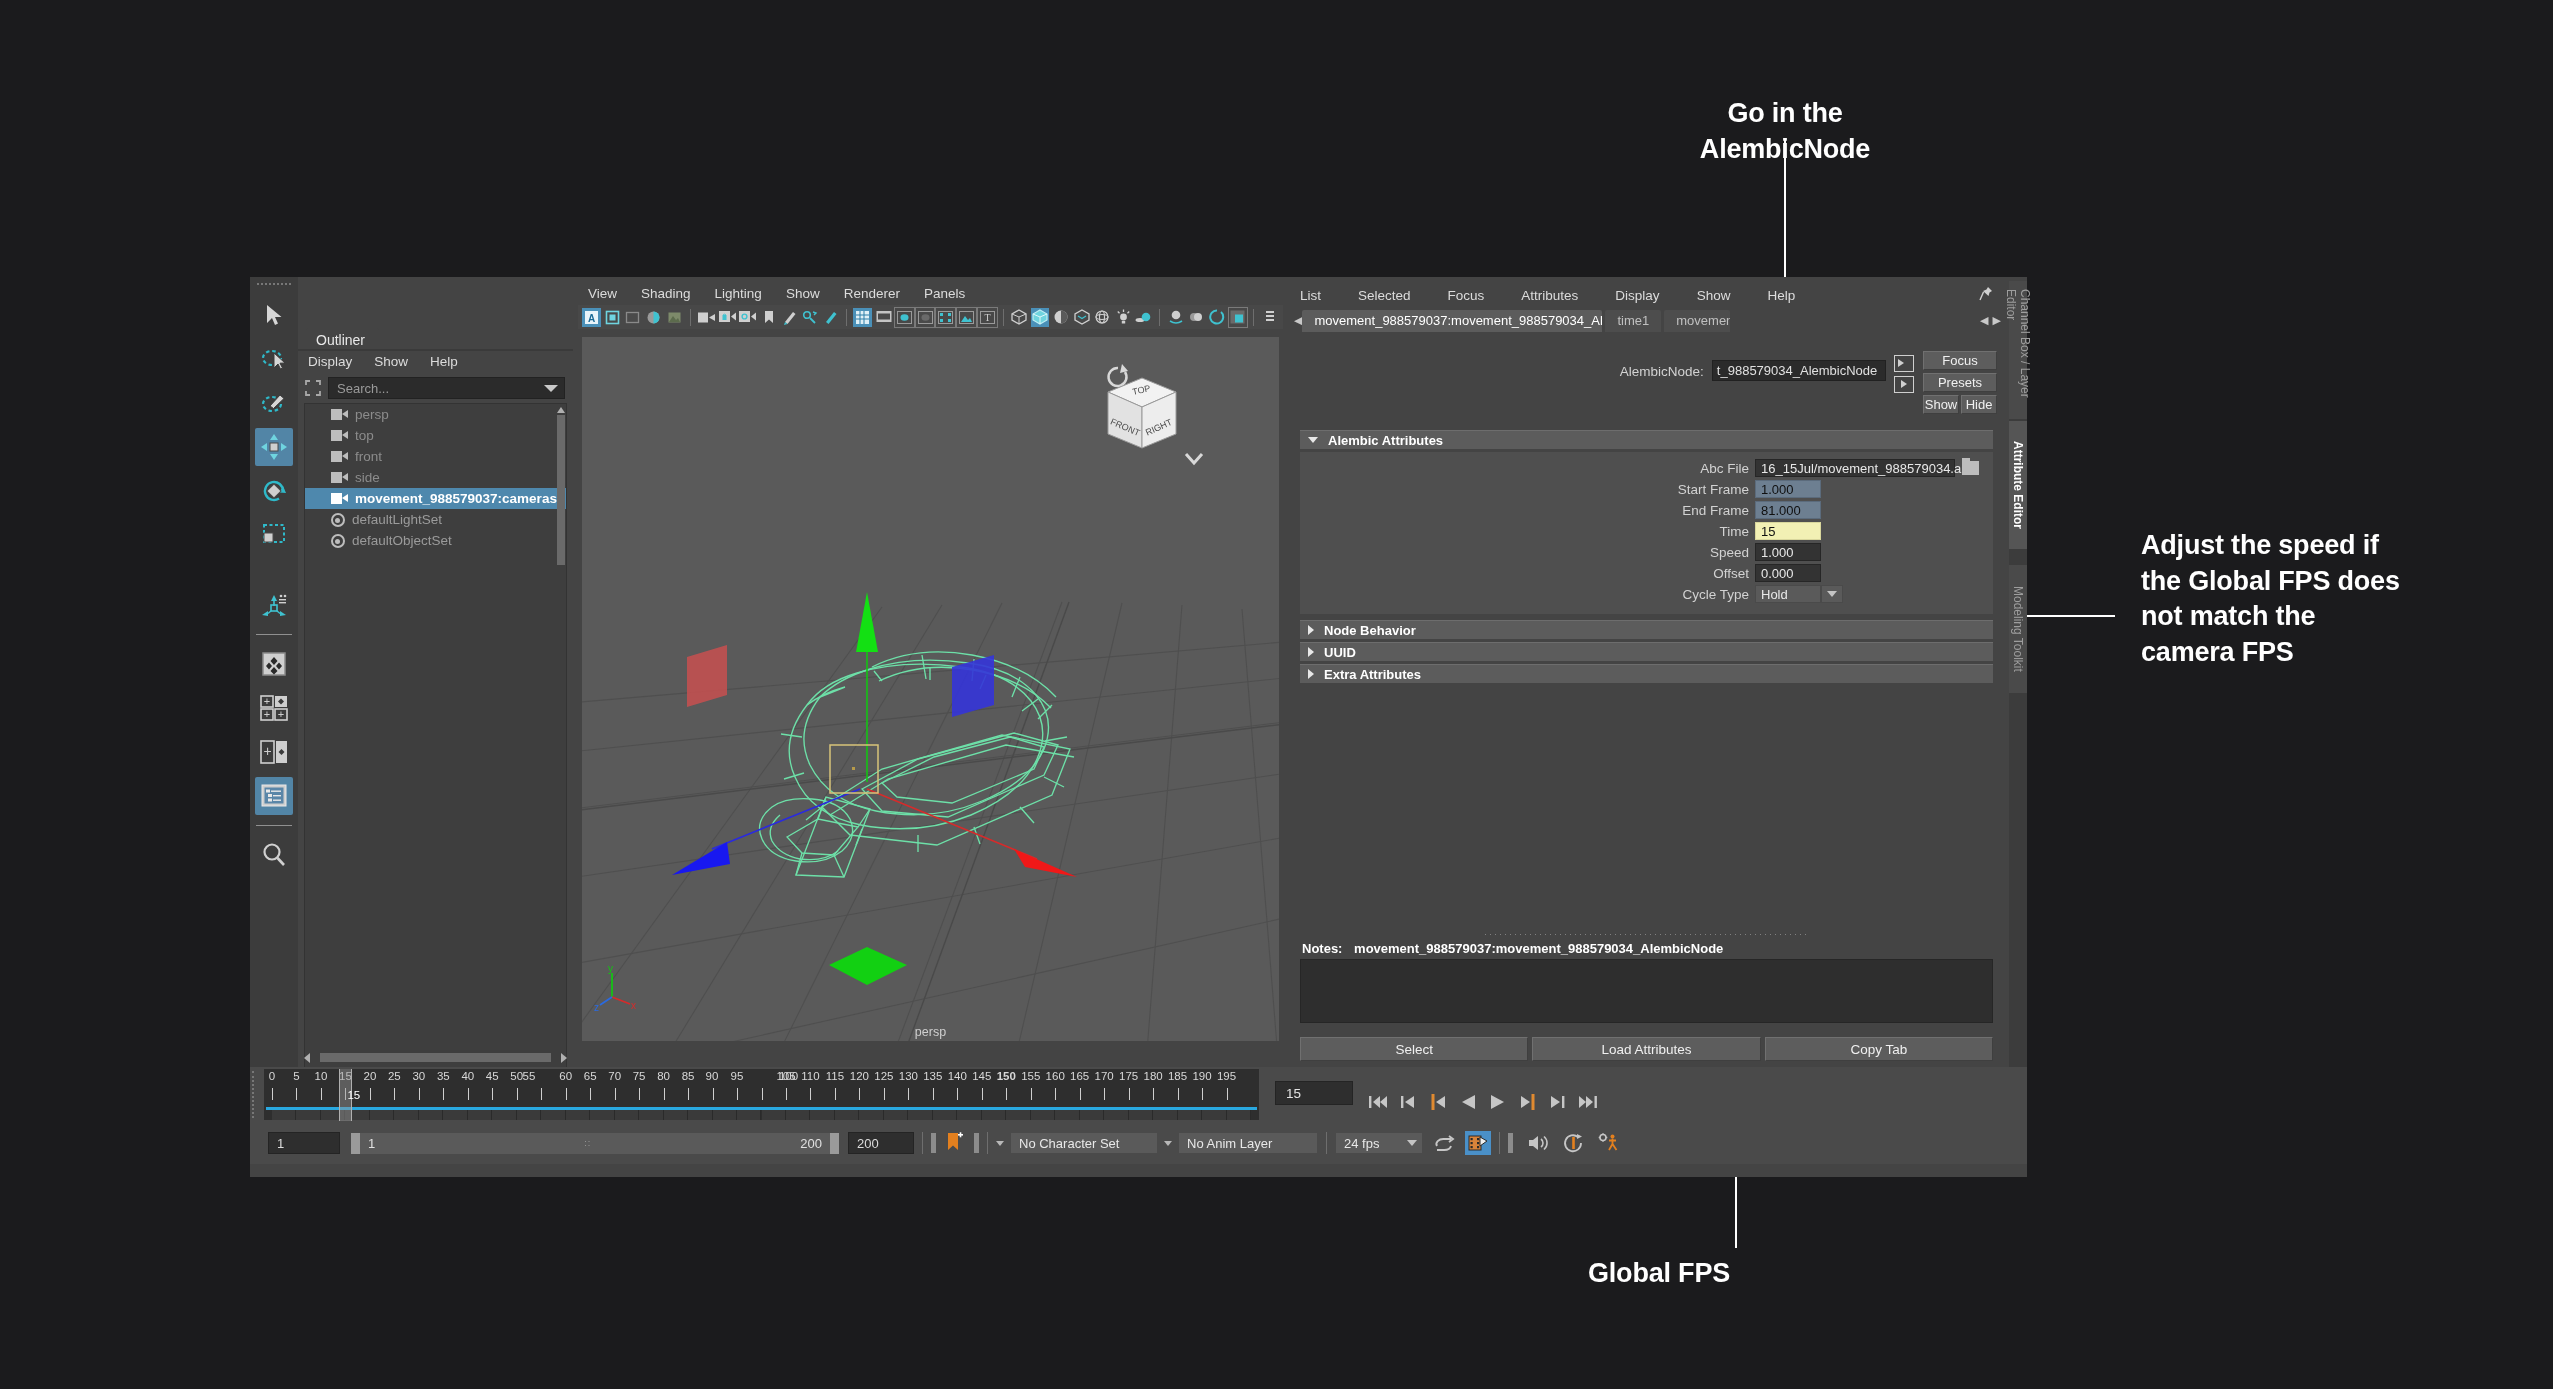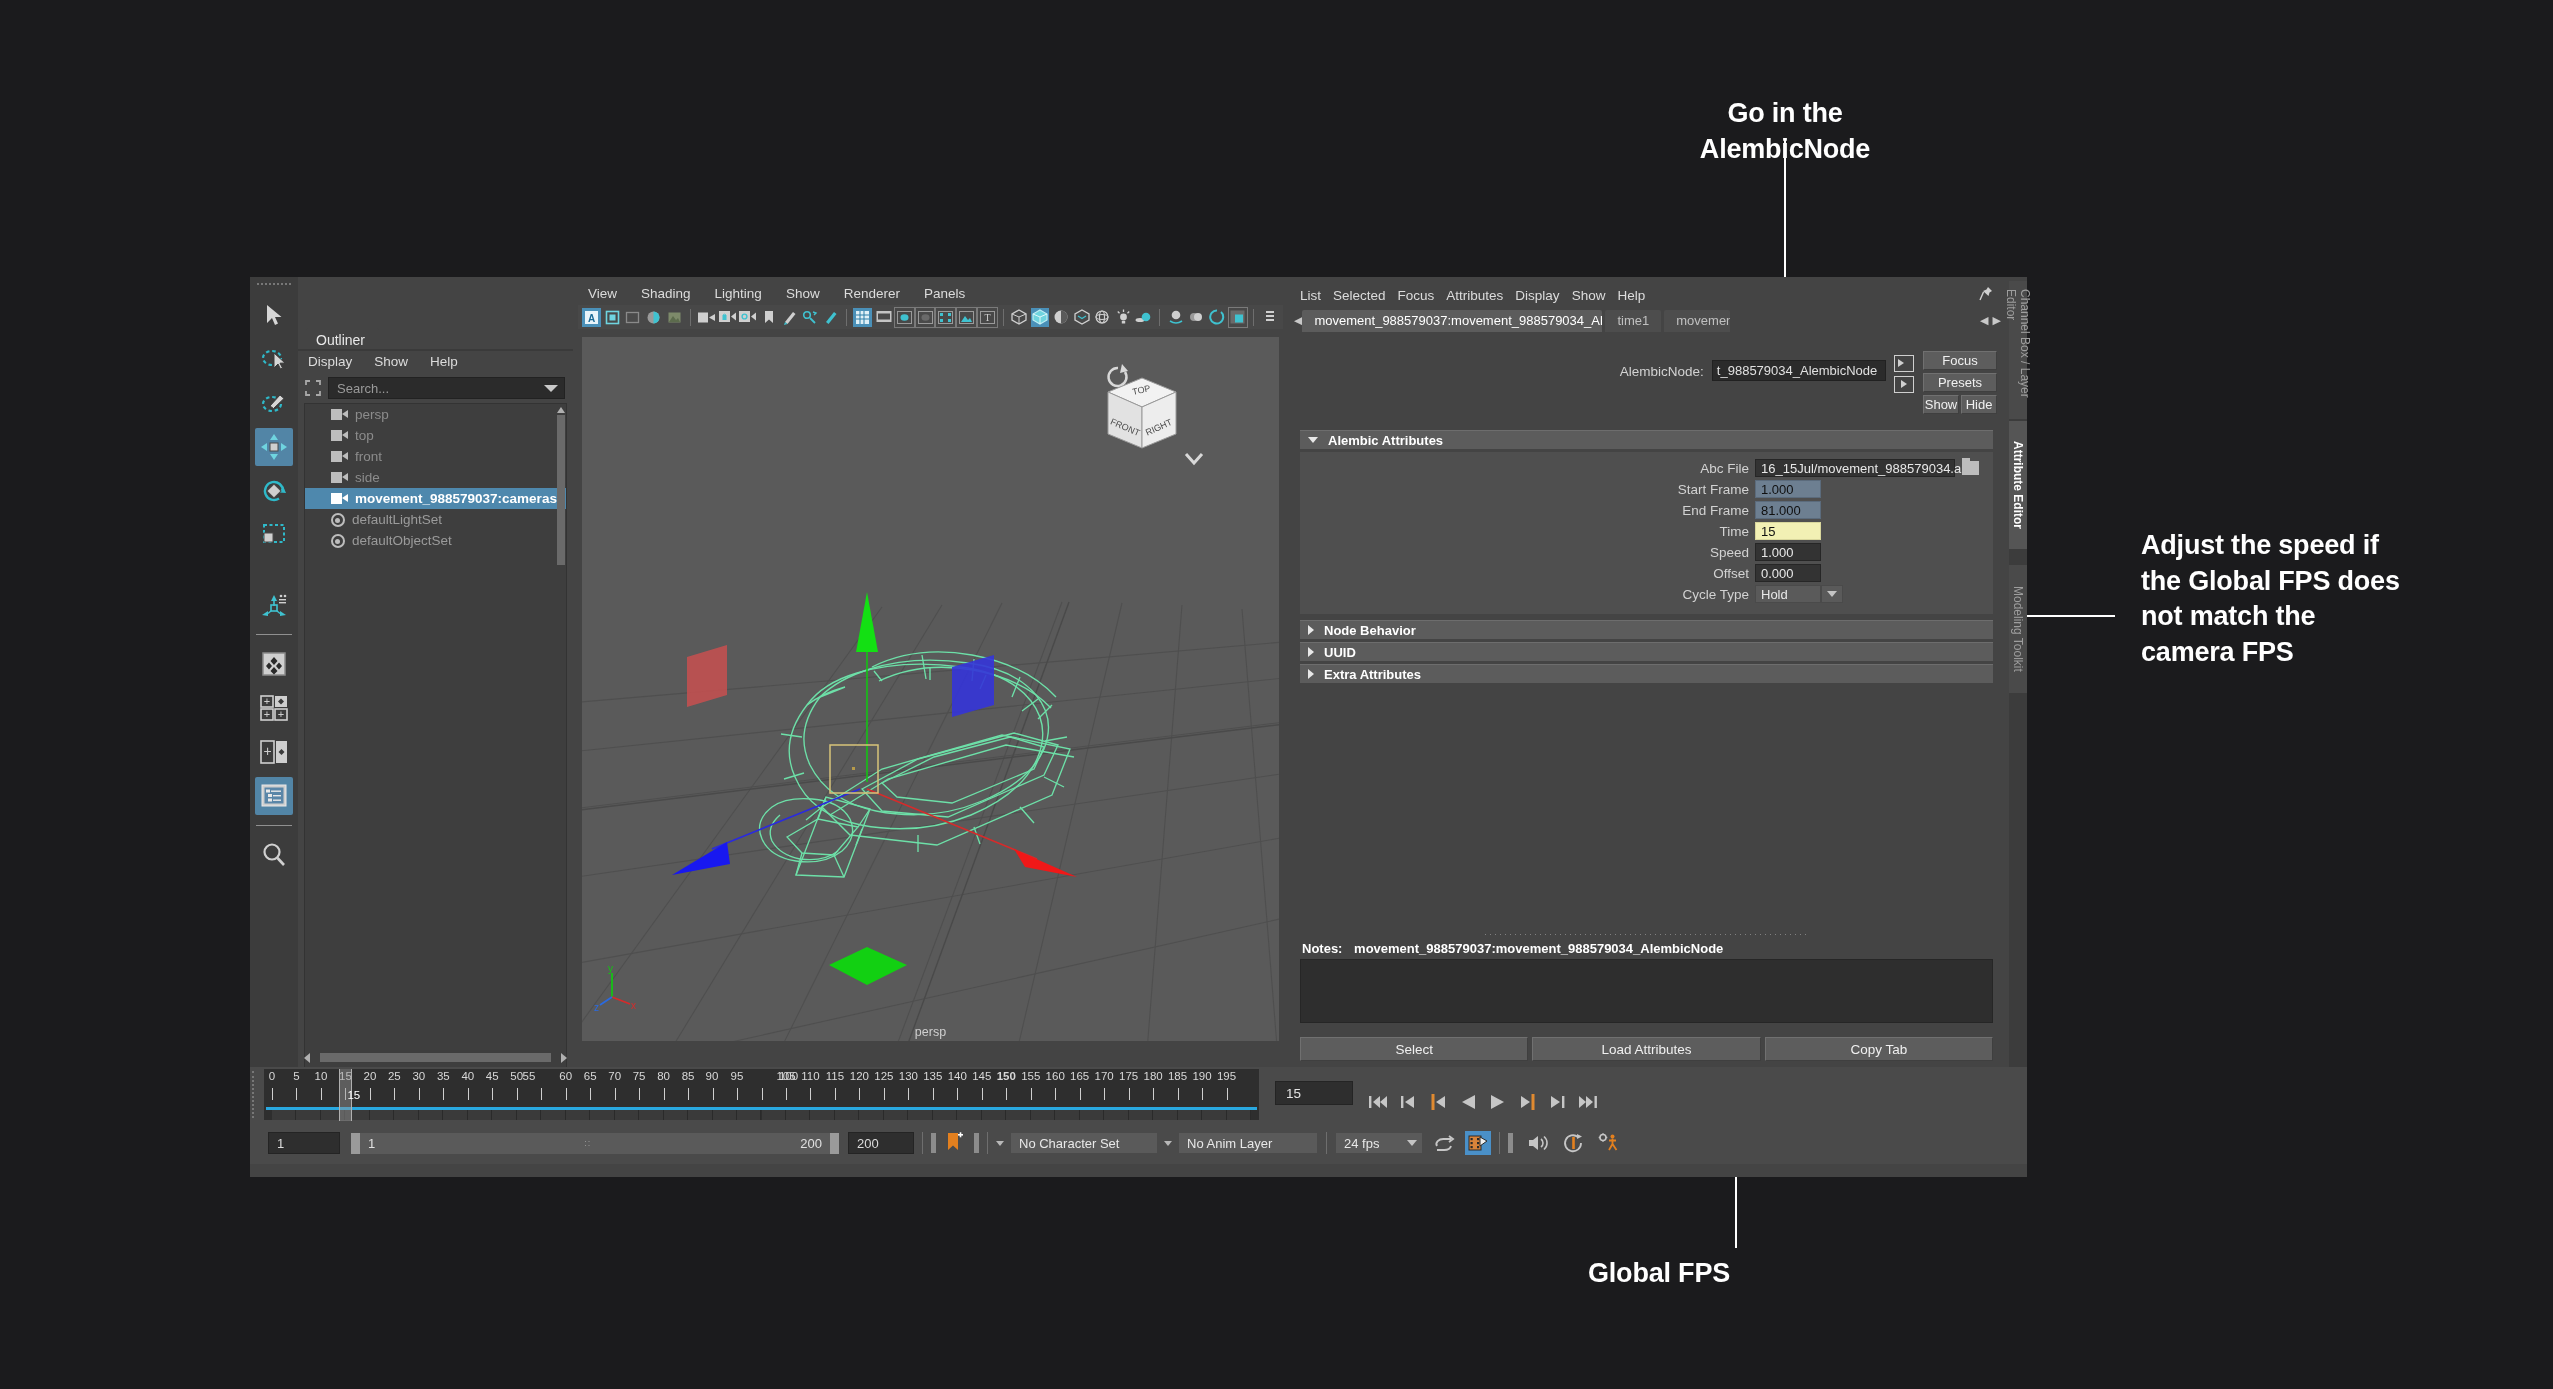"List" .ae-menu { gap: 12px -> 37px }
